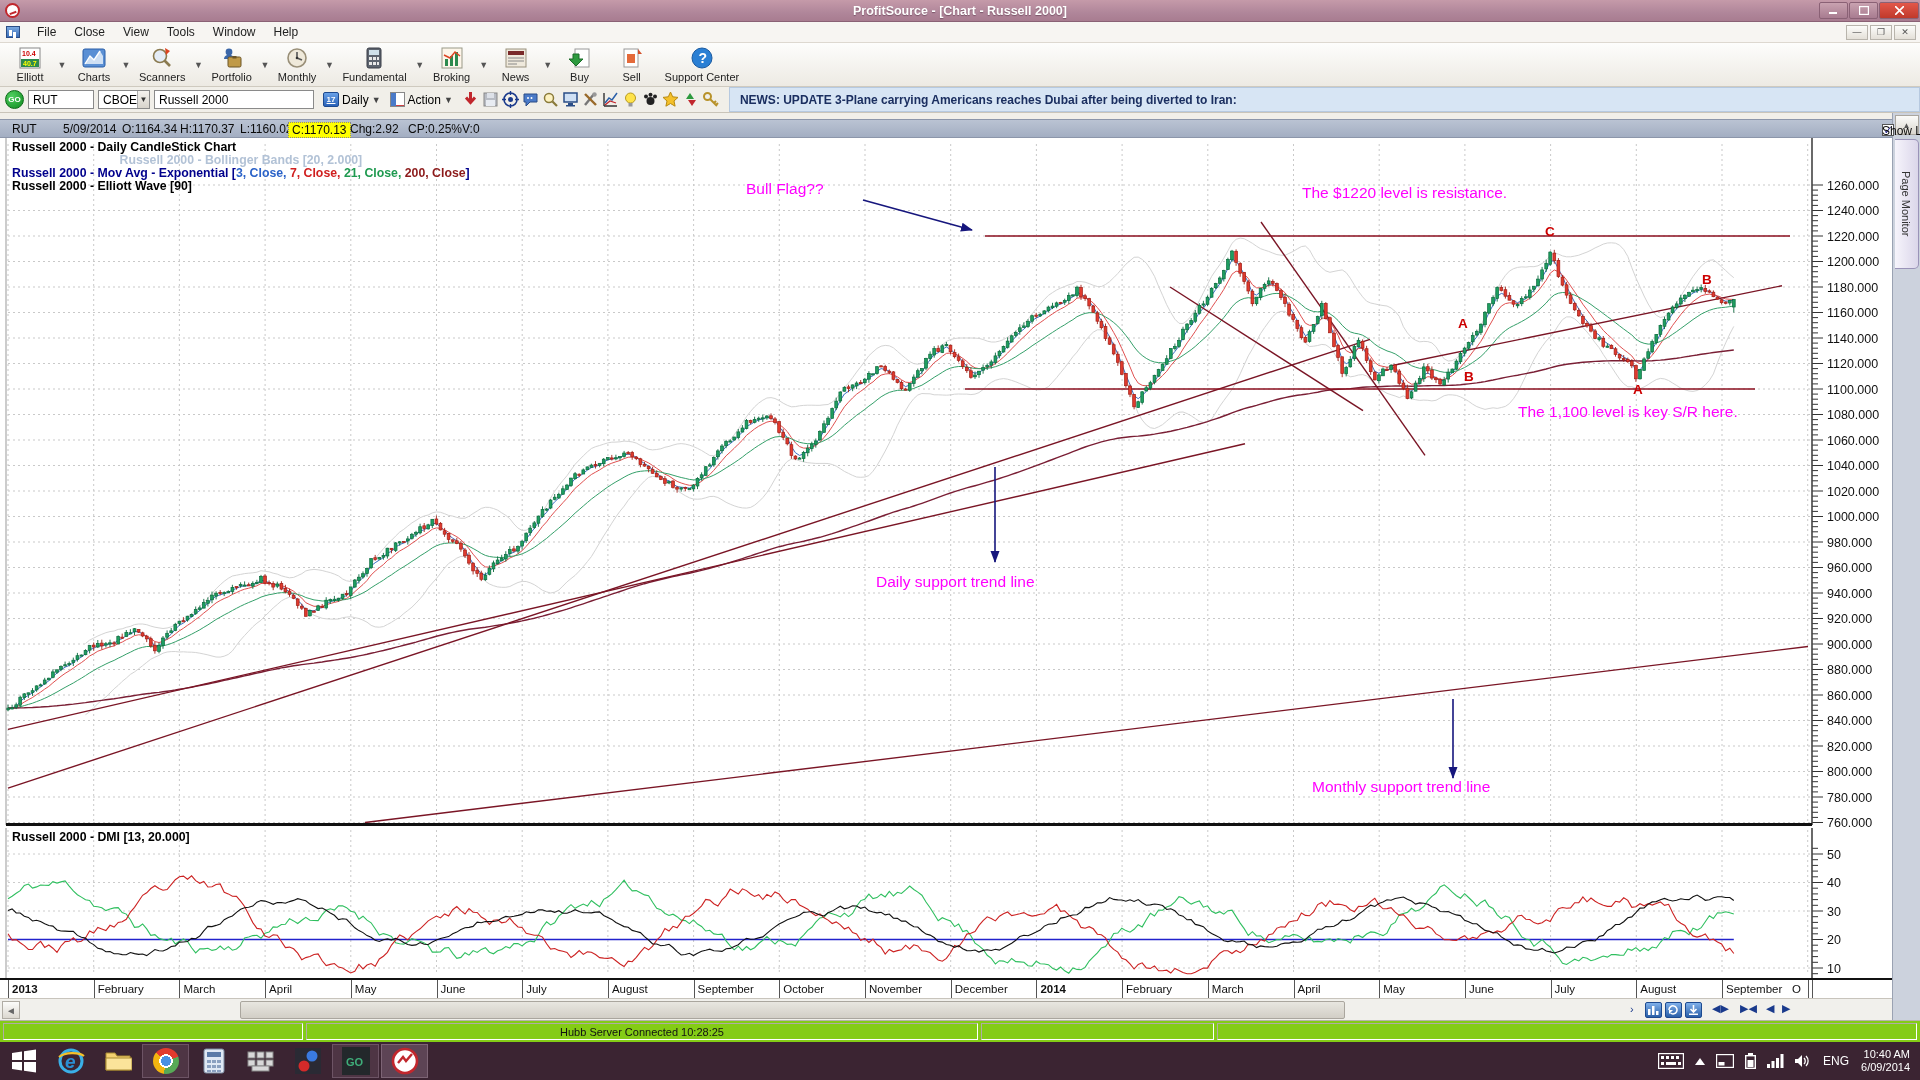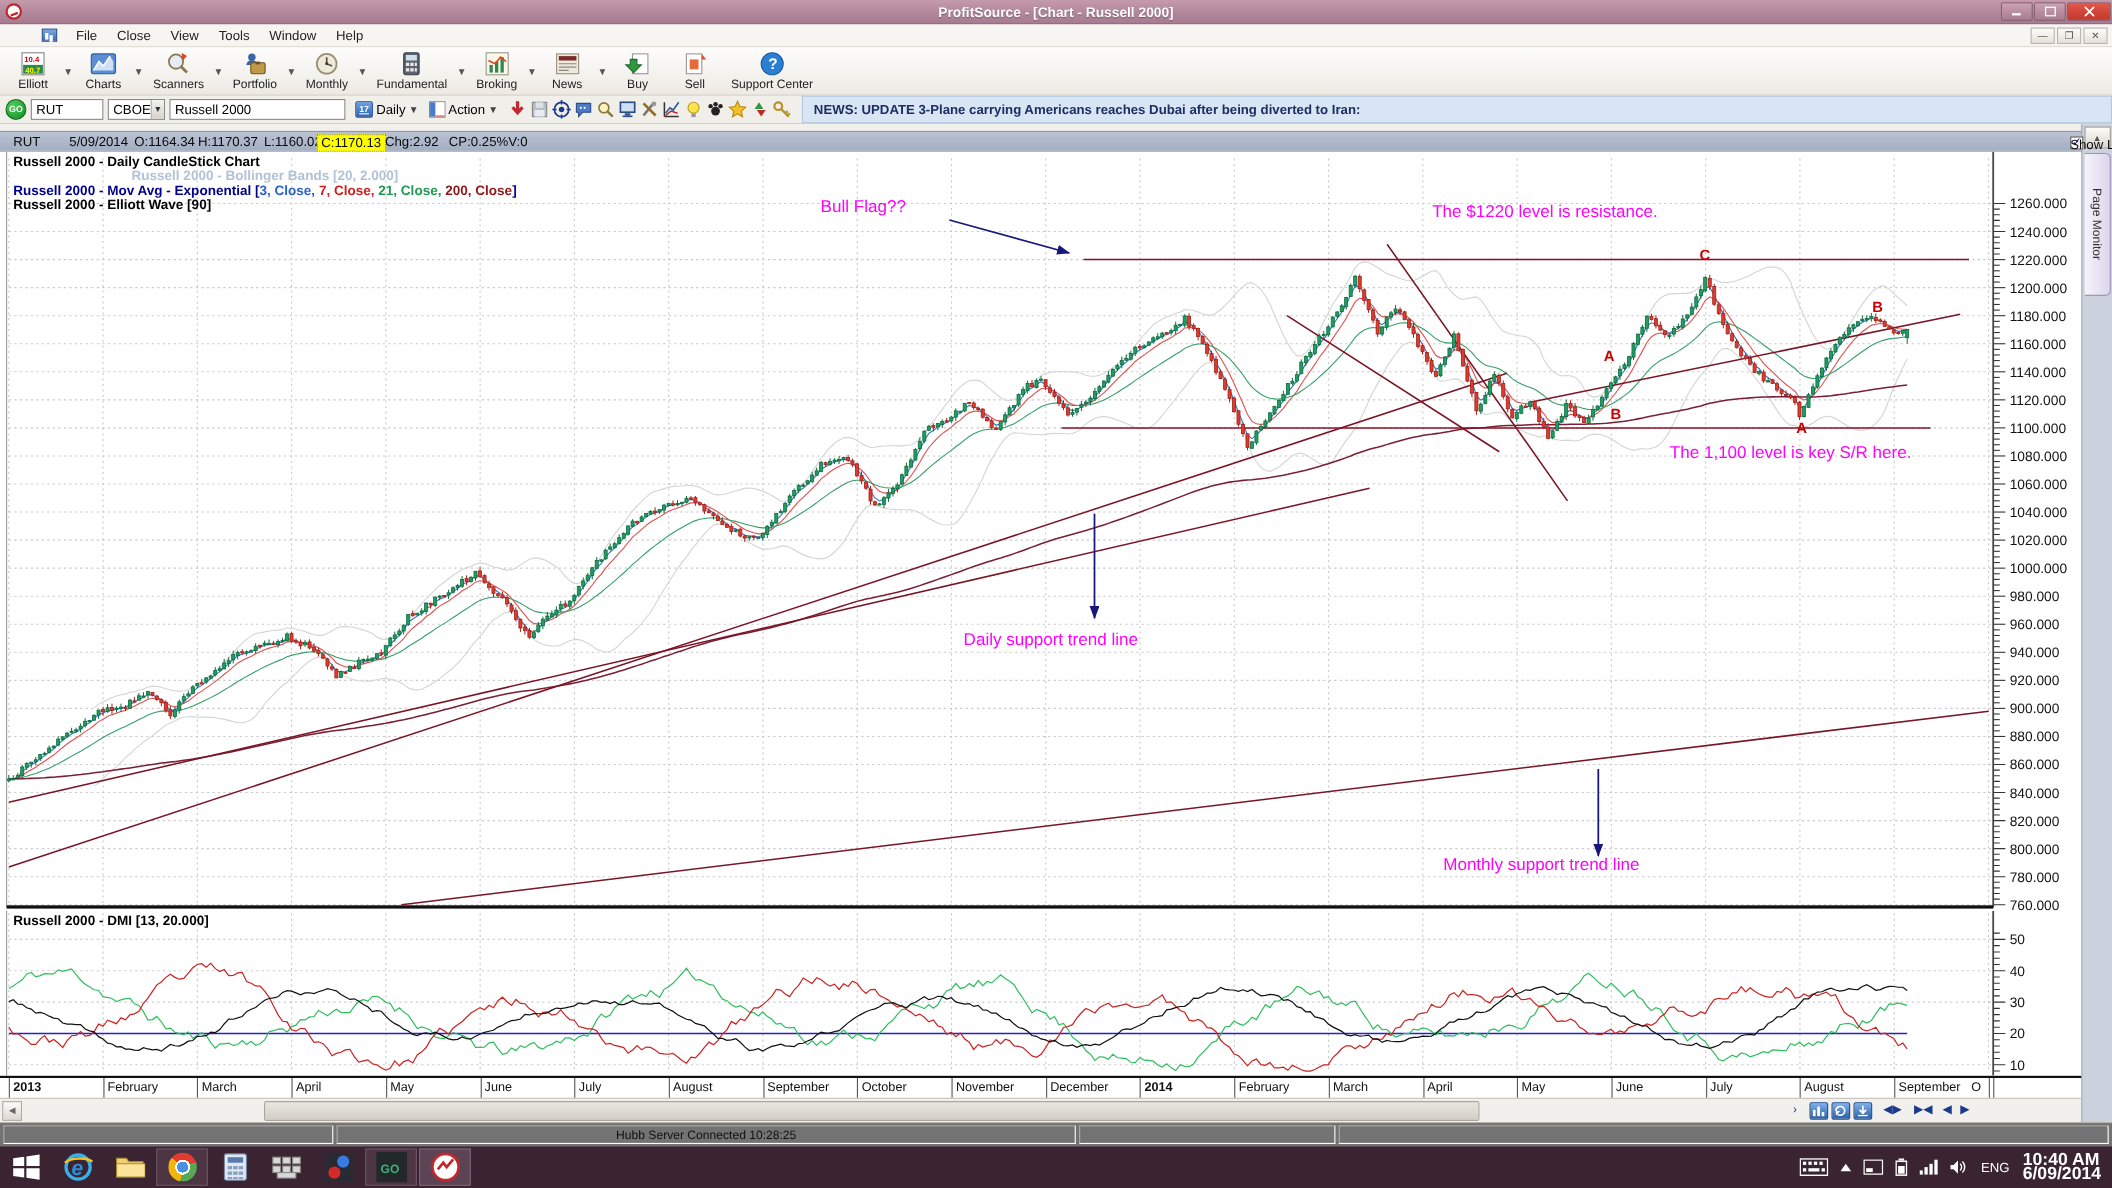"File" .menubar { padding-left: 32px -> none }
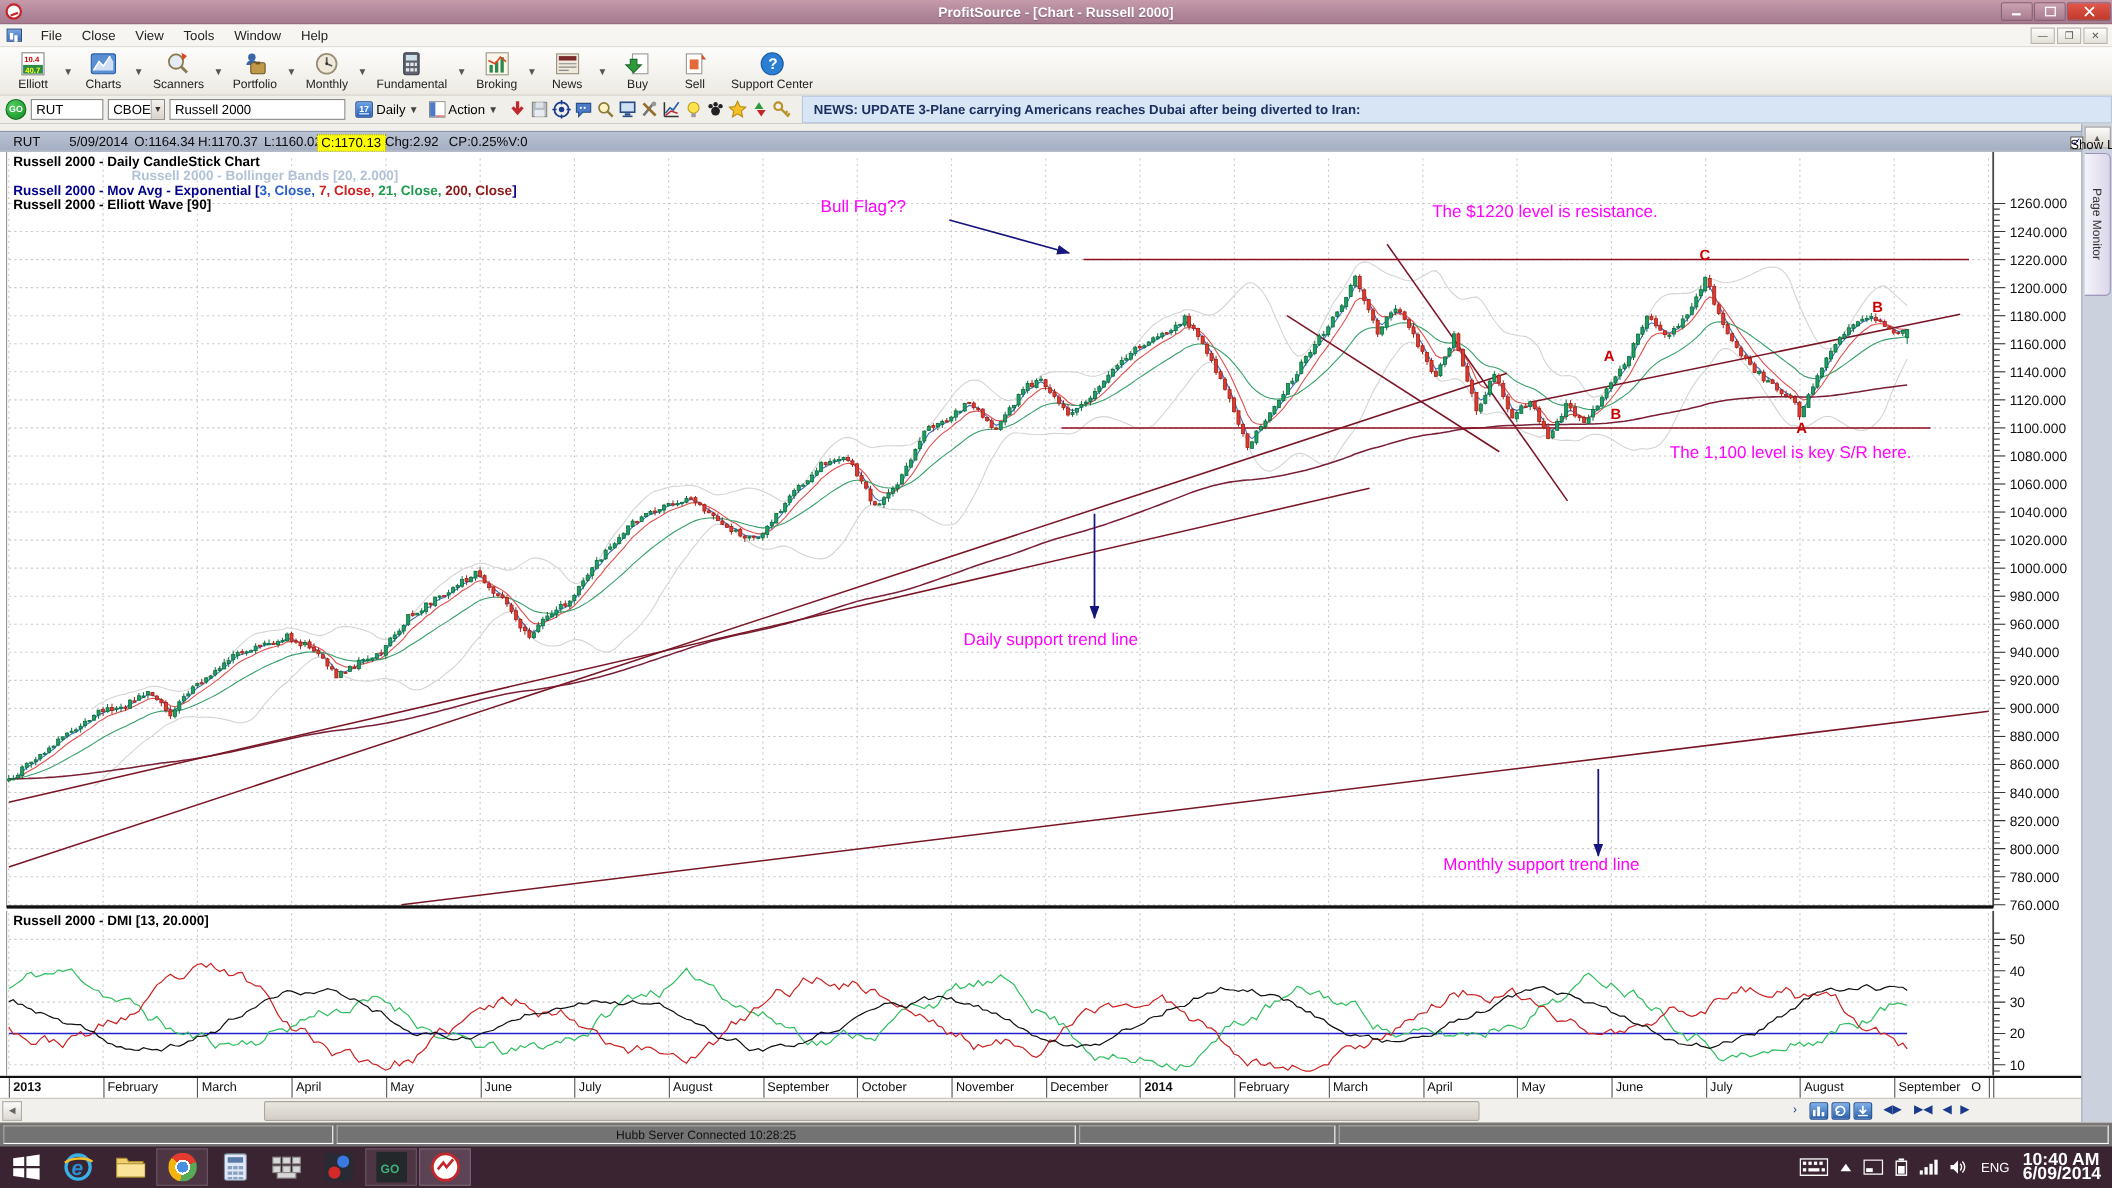"Hubb Server Connected 10:28:25" .statusbar { background: #737373 -> #84cc16 }
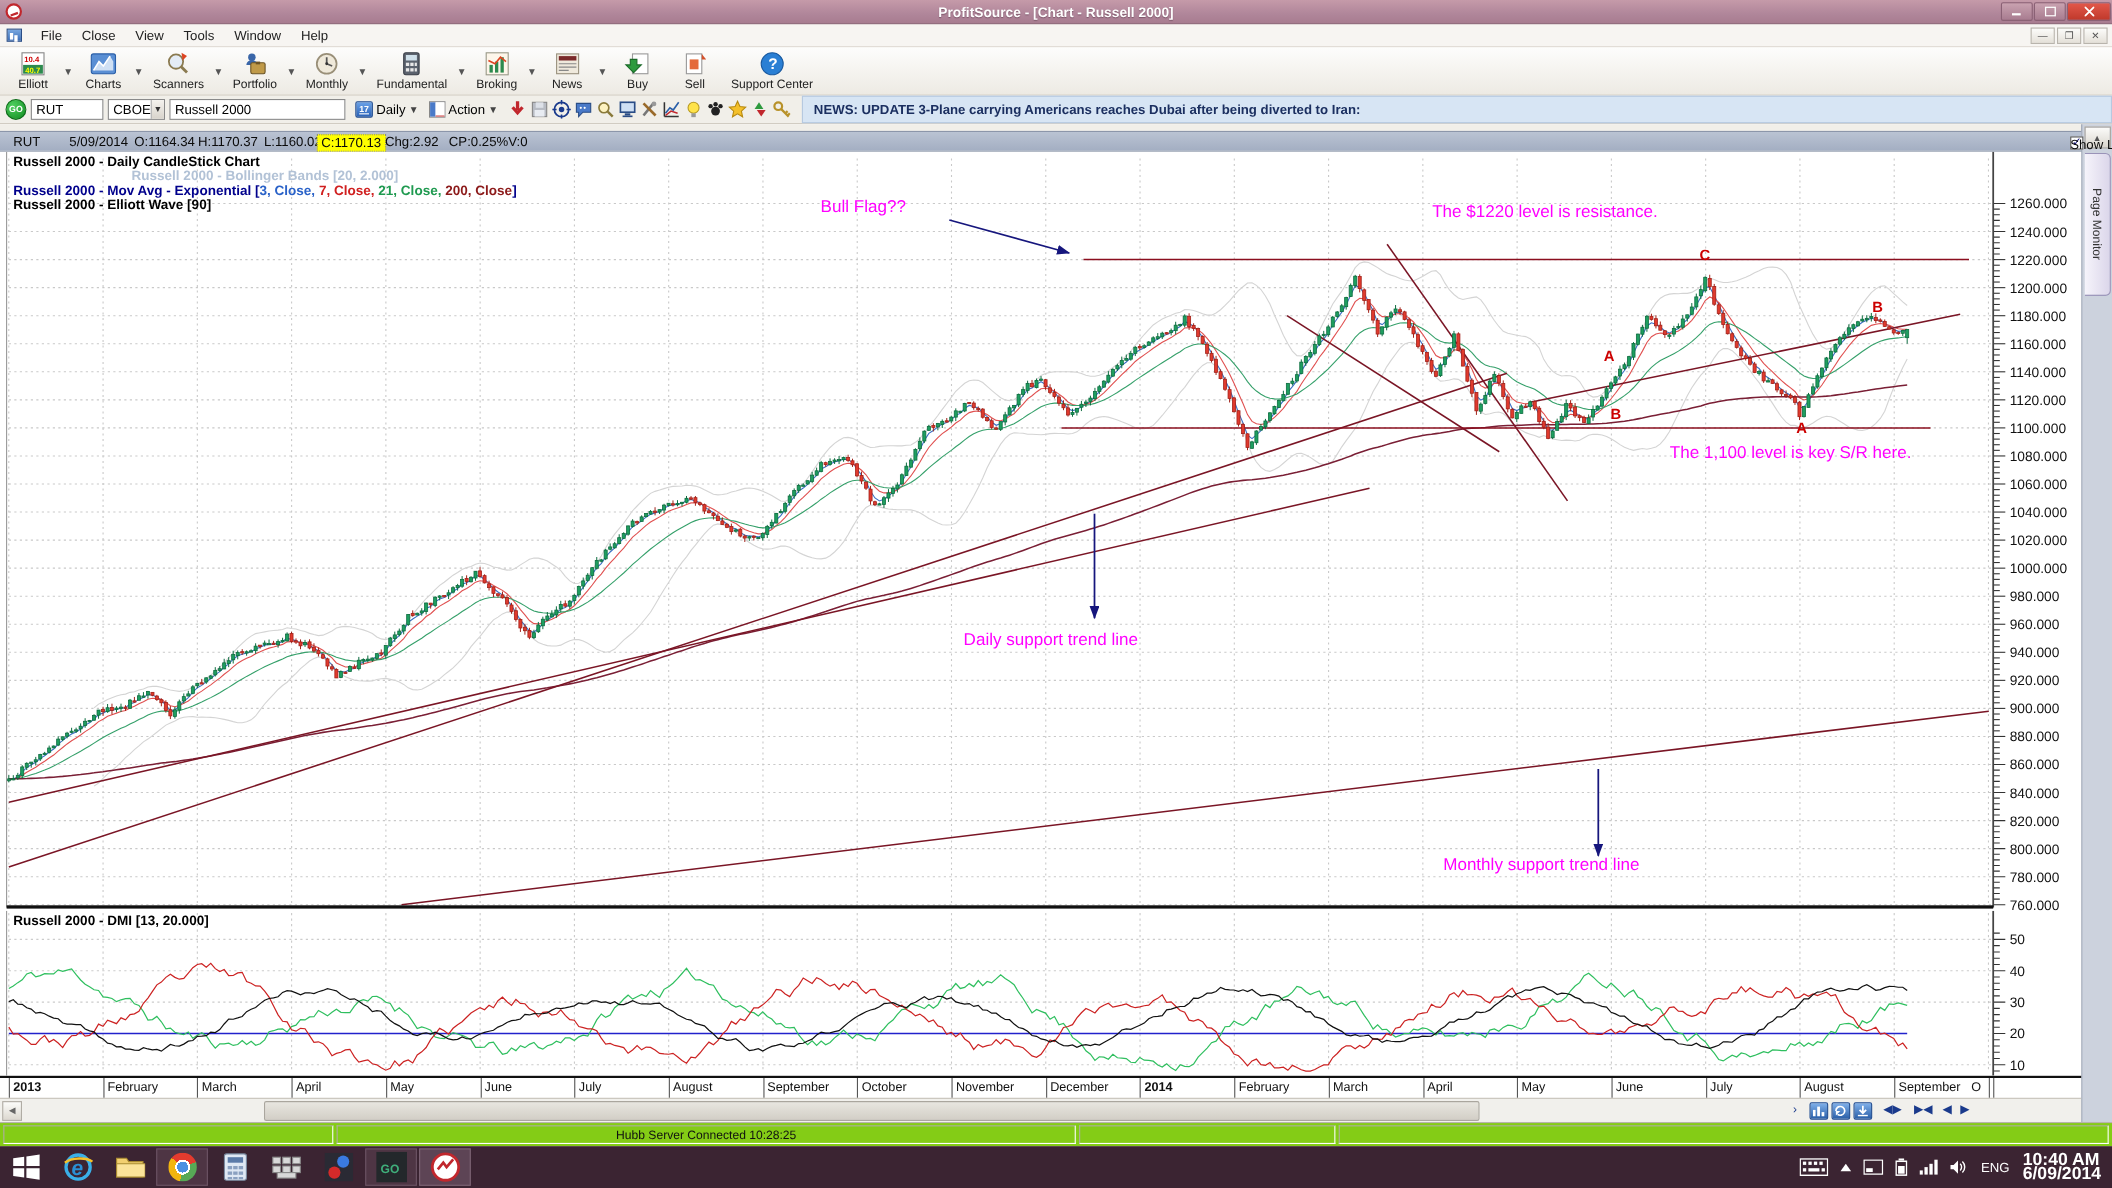"10:40 AM" .clock { font-size: 16px -> 11px; font-weight: bold -> none; text-align: none -> right }
